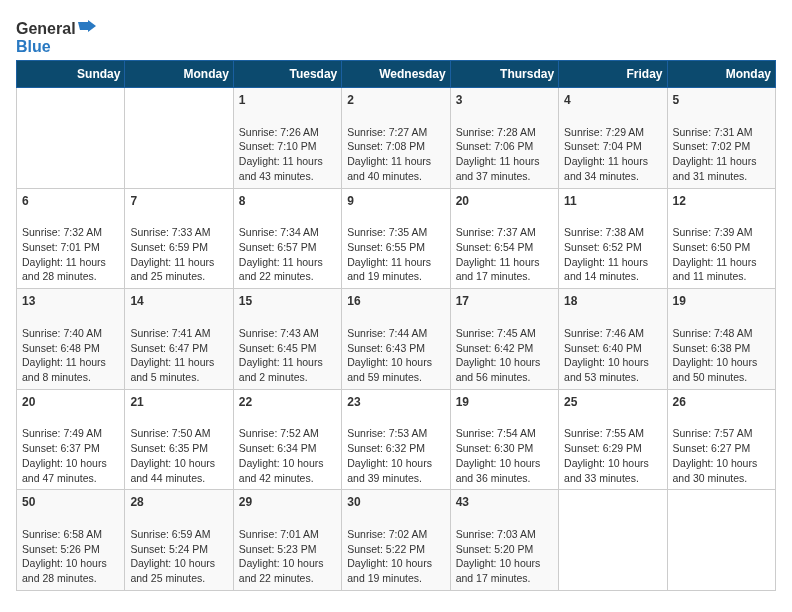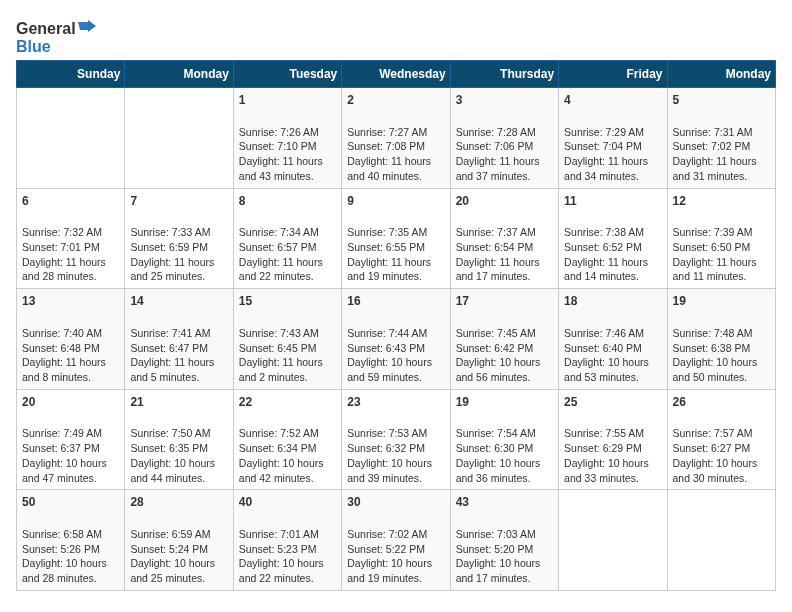"40" div.day-num { text: 40 -> 29 }
